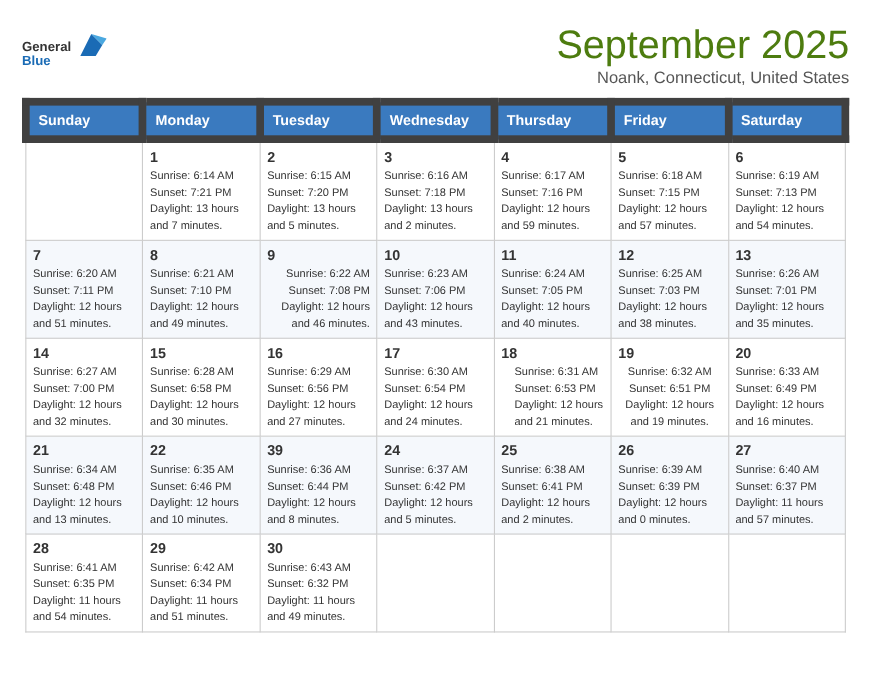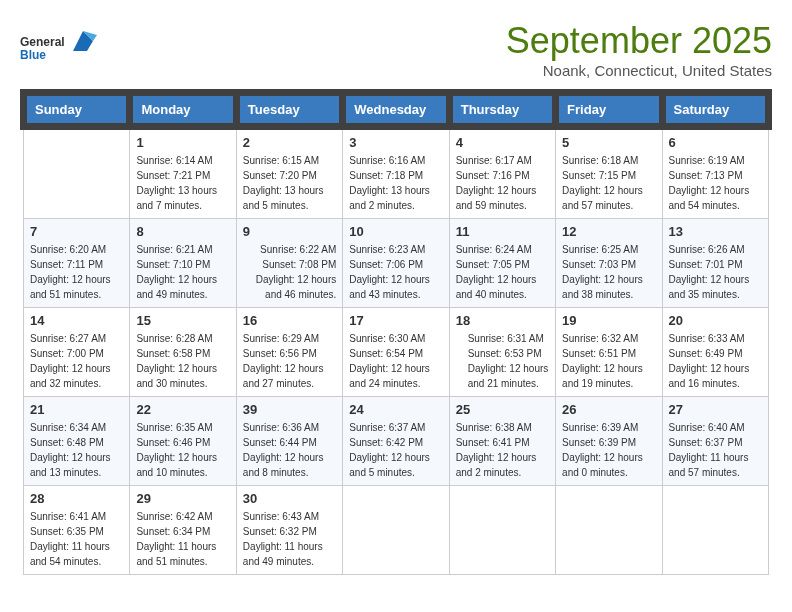"Sunrise: 6:32 AM" div.day-info { text-align: none -> center }
